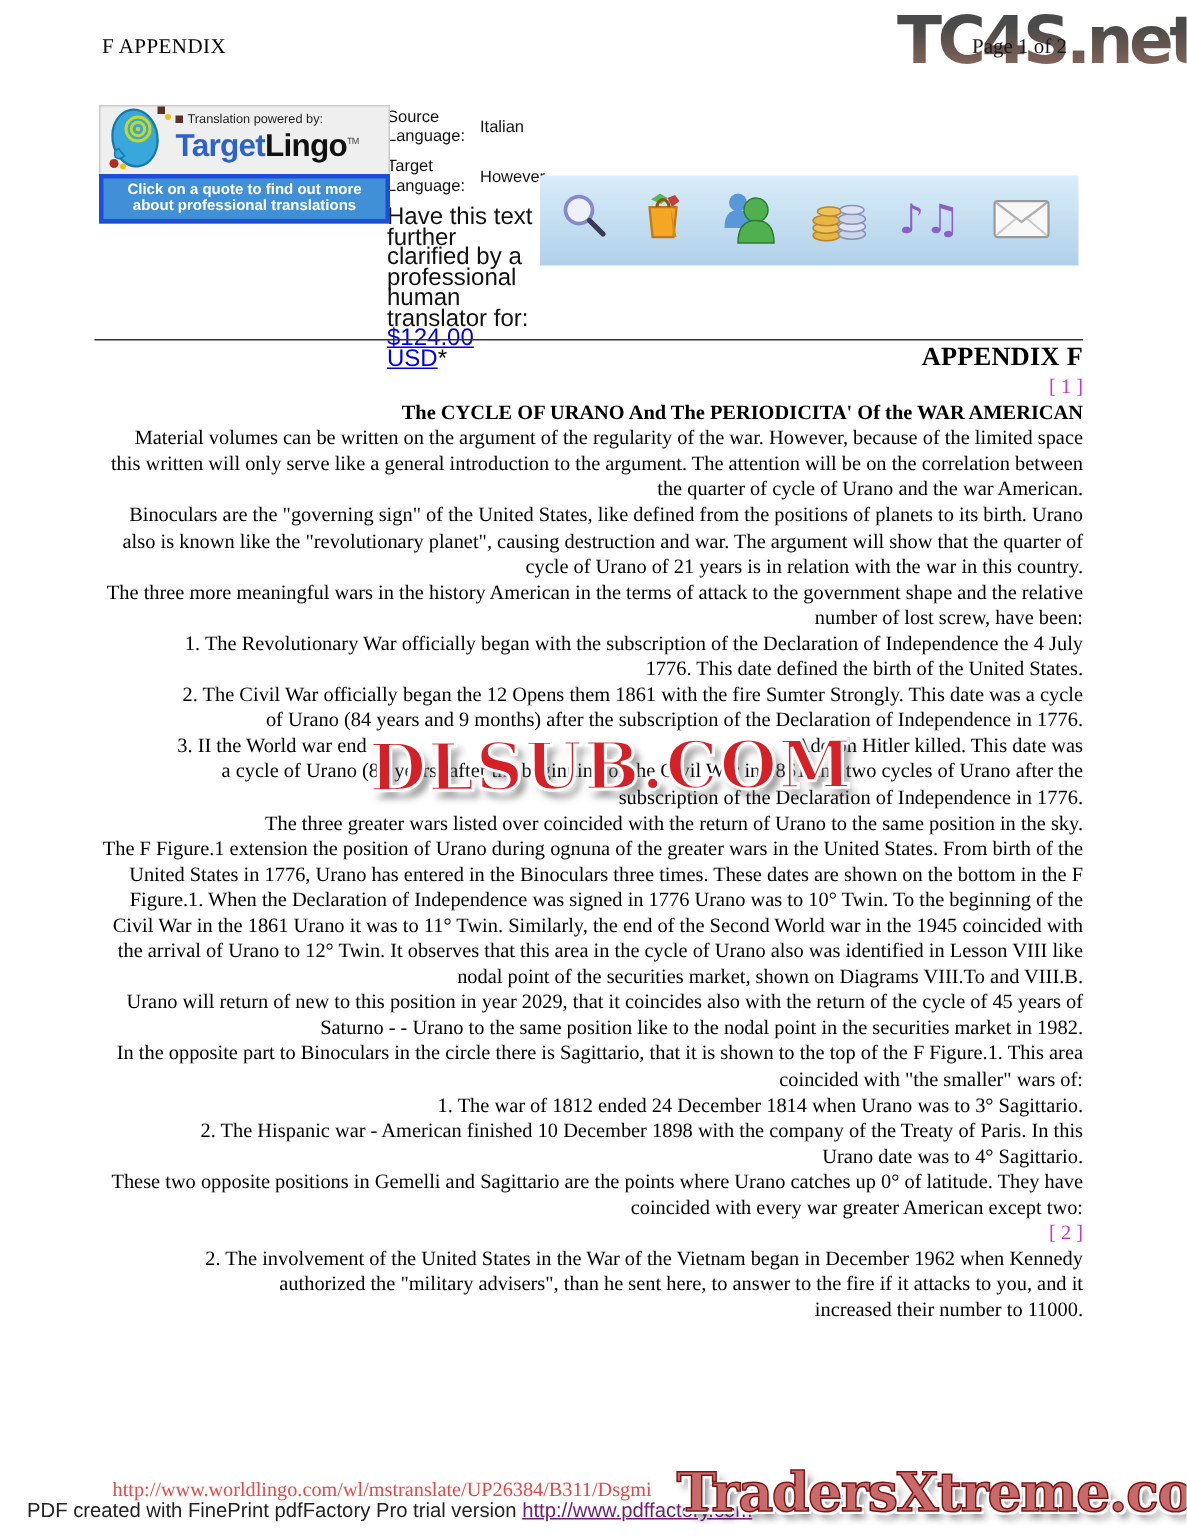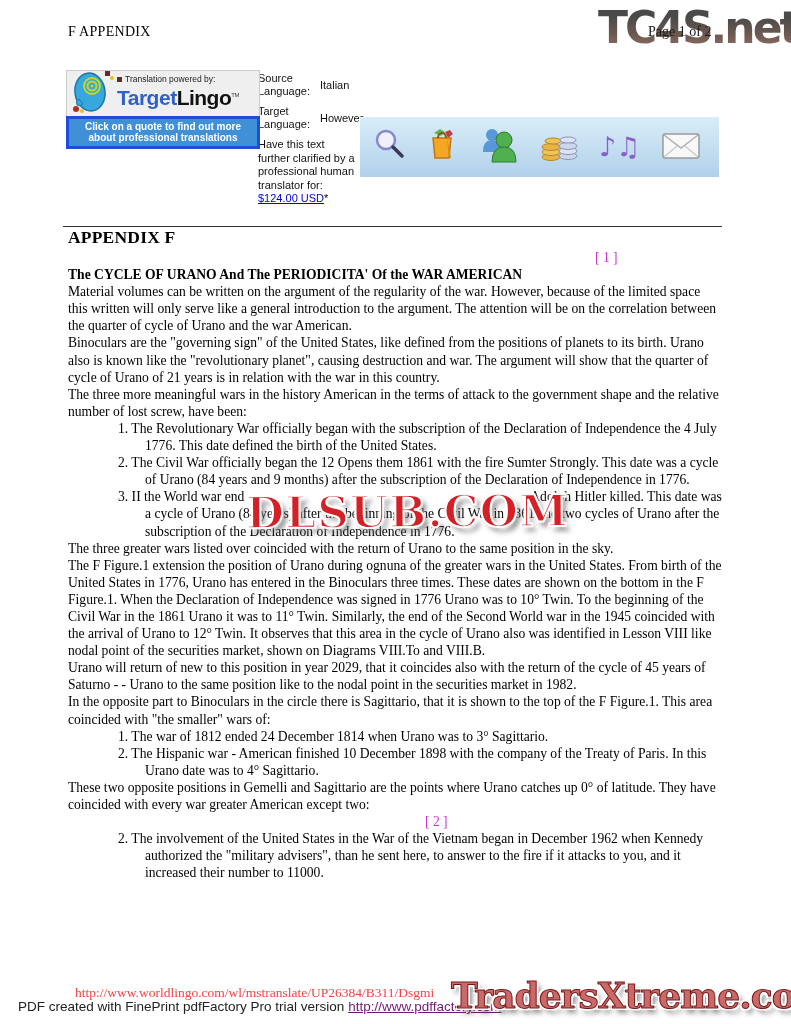"Have this text further clarified" .offer { font-size: 11px -> 16px }
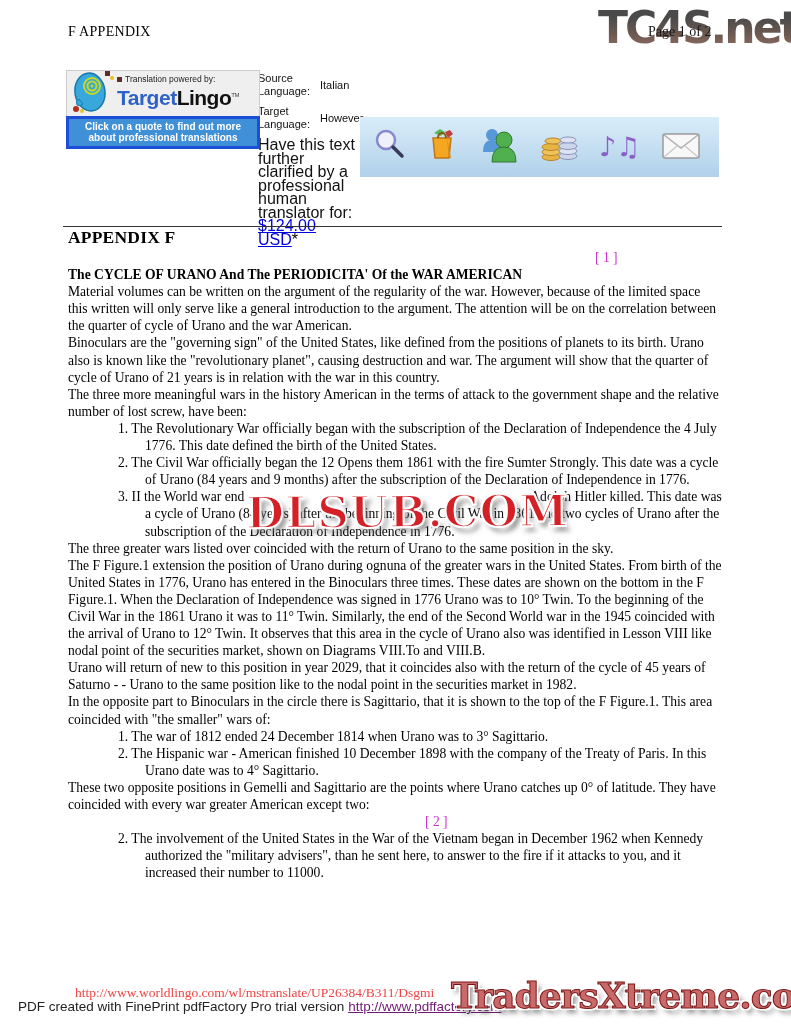"APPENDIX F" .article { text-align: none -> right }
